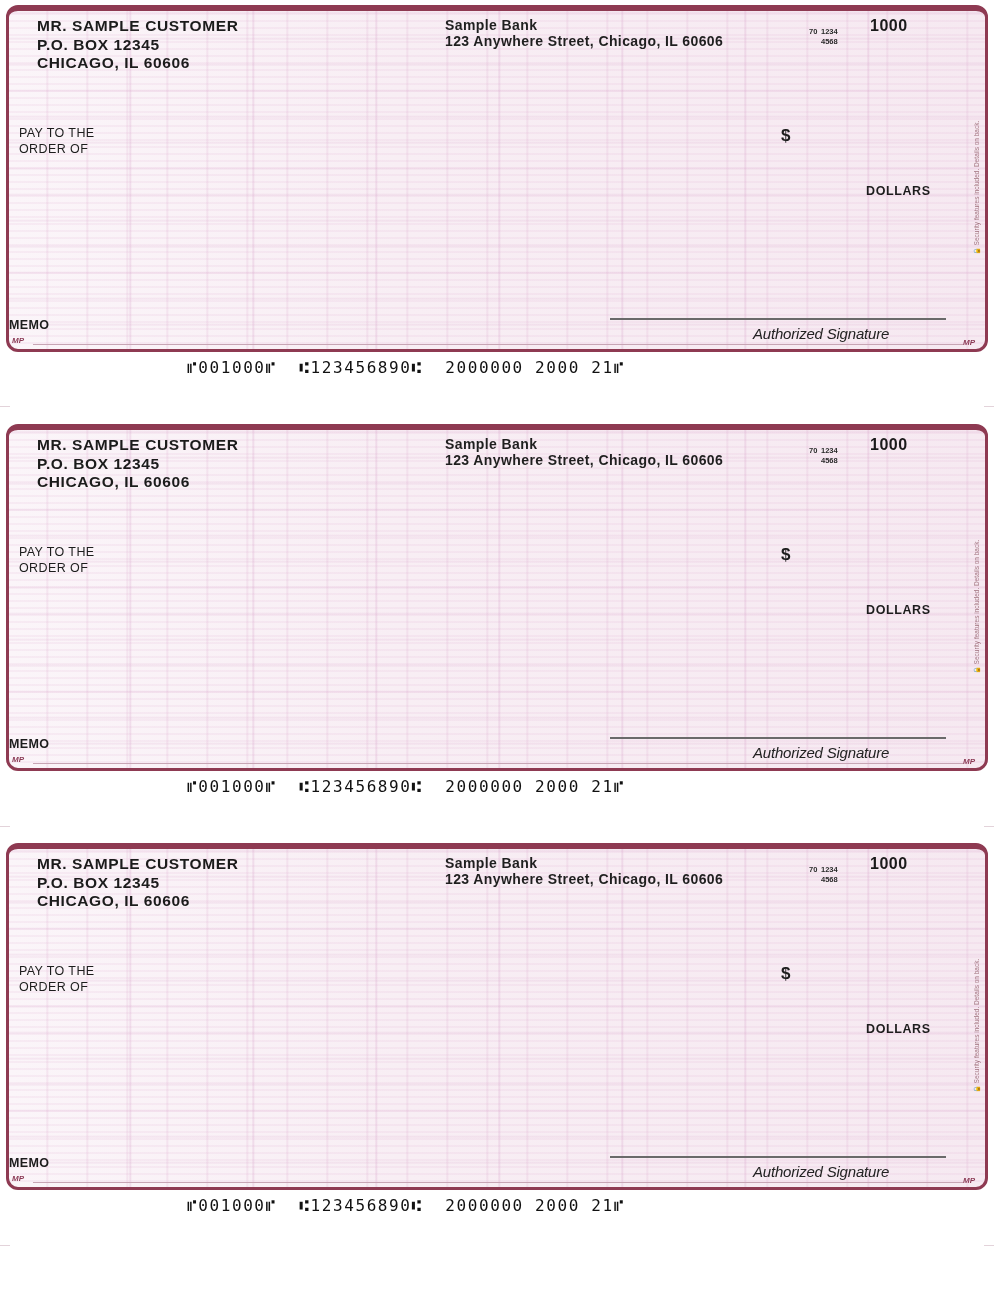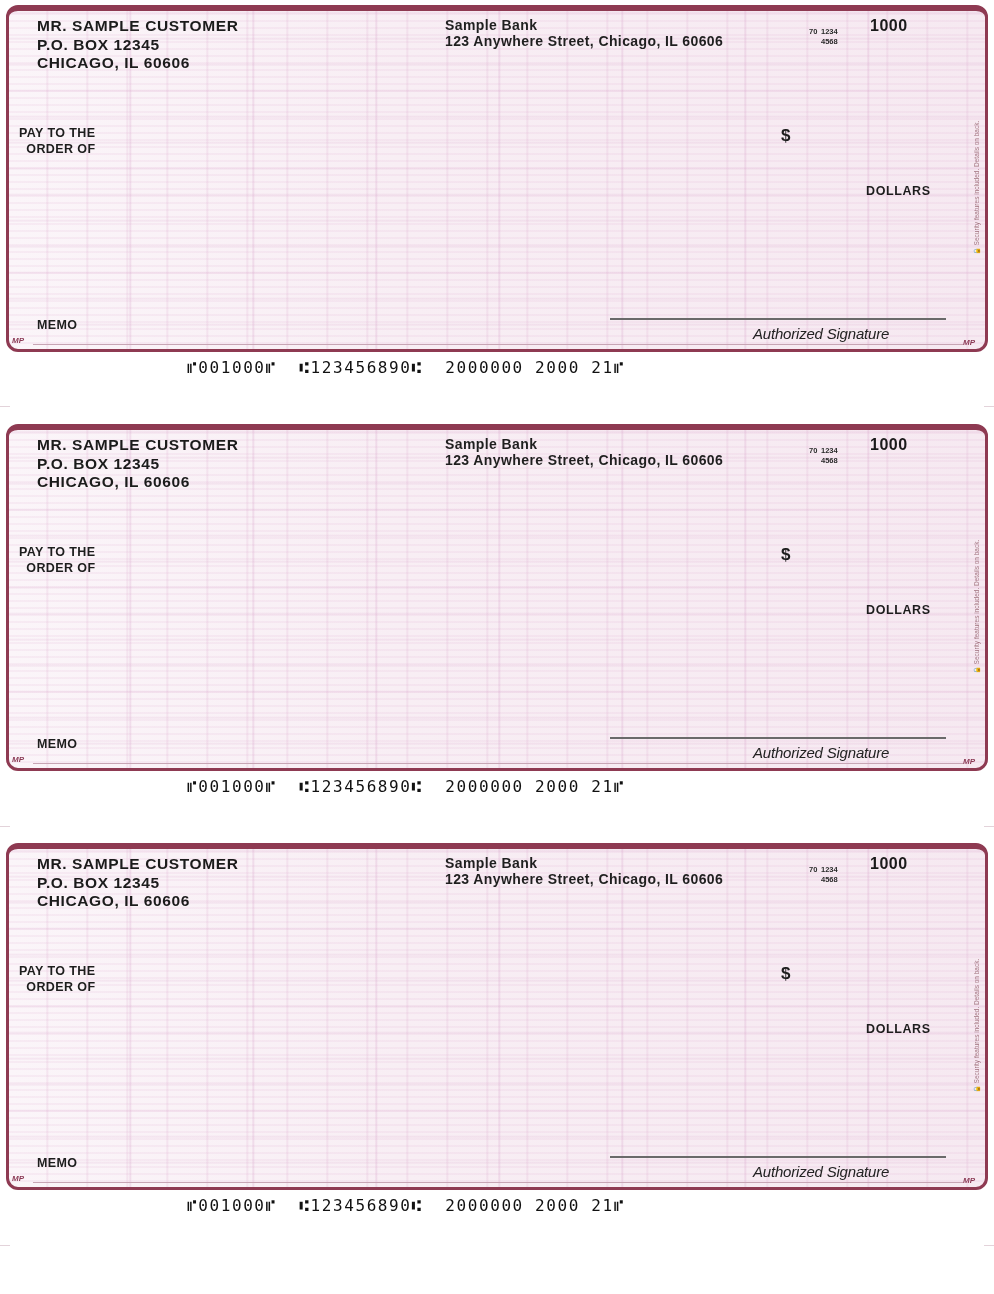"PAY TO THE" .payto { font-weight: bold -> normal; text-align: right -> none }
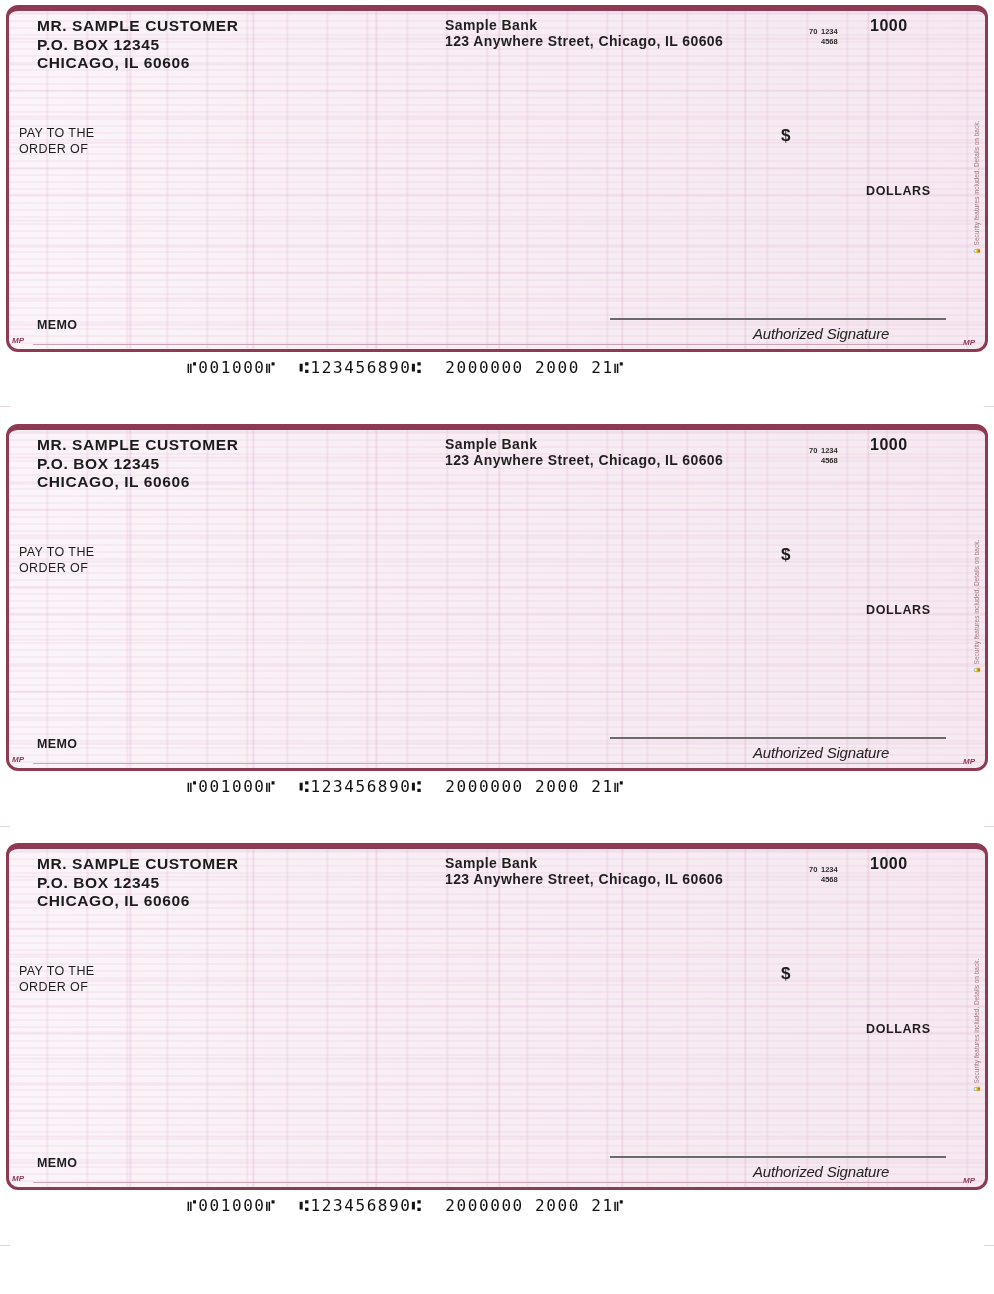"MEMO" .memo { left: 28px -> 0 }
